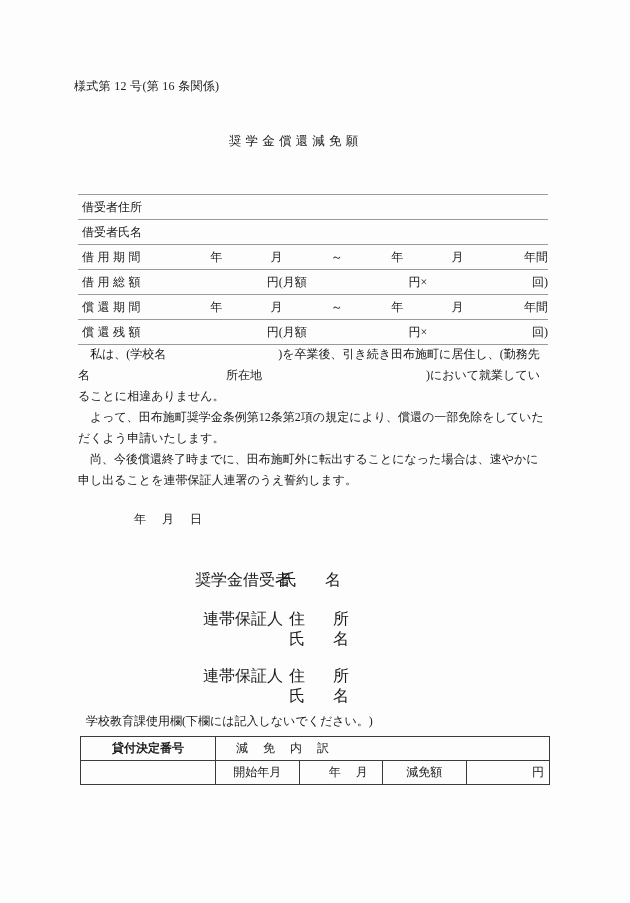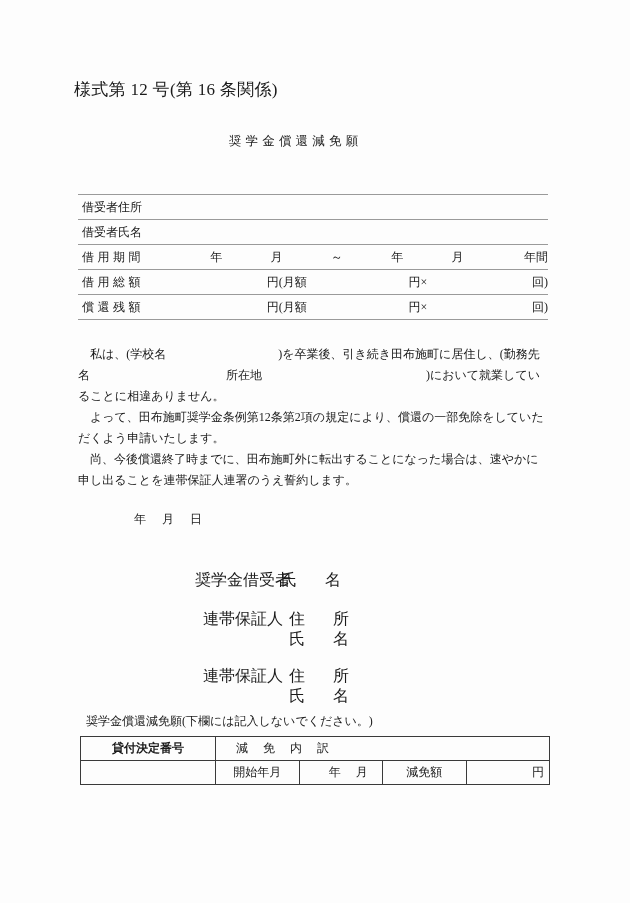"様式第 12 号(第 16 条関係)" .form-no { font-size: 17px -> 12px }
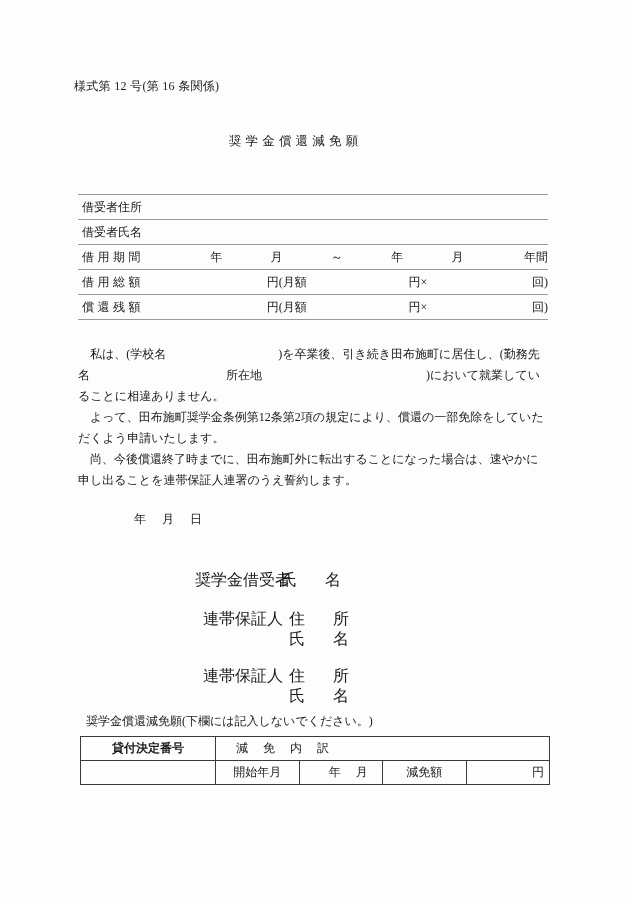"償還期間" tr { html: none -> <tr> <td>償還期間</td> <td>年</td> <td>月</td> <td>～</td> <td>年</td> <td>月</td> <td>年間</td> </tr> }
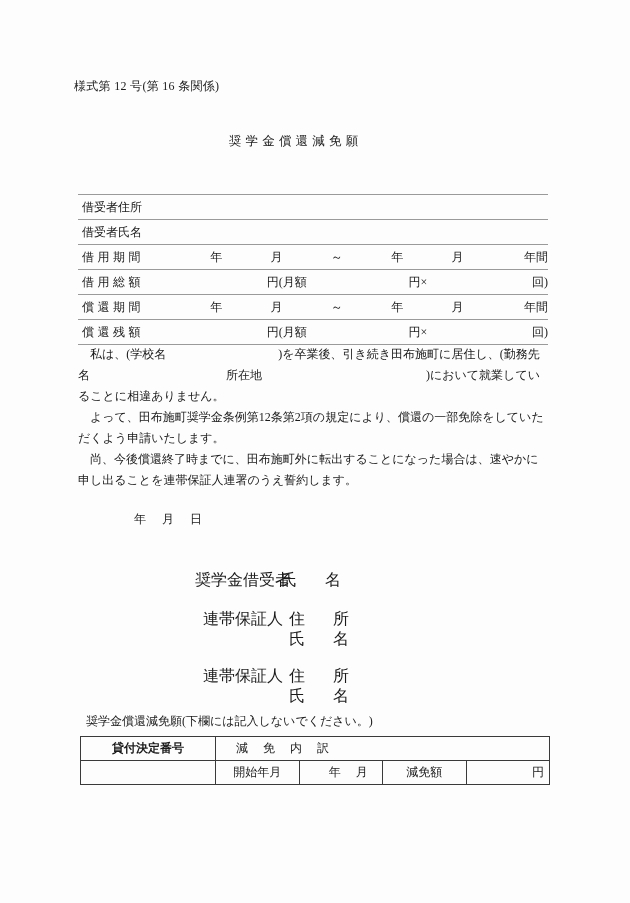"奨学金償還減免願(下欄には記入しないでください。)" div.office-label { text: 奨学金償還減免願 -> 学校教育課使用欄 }
